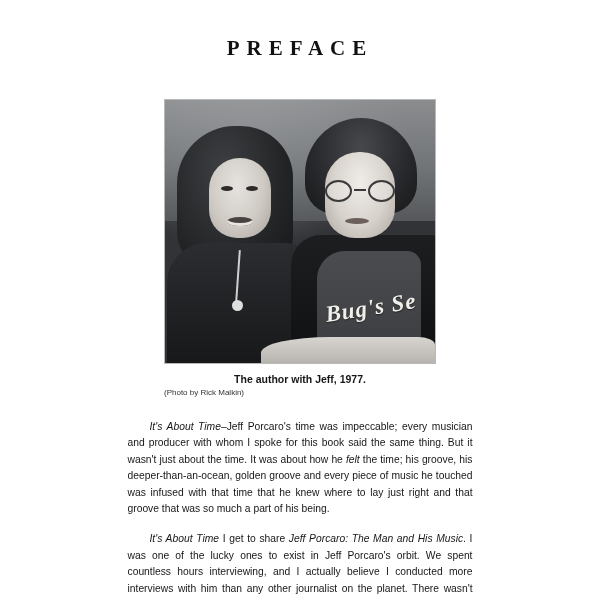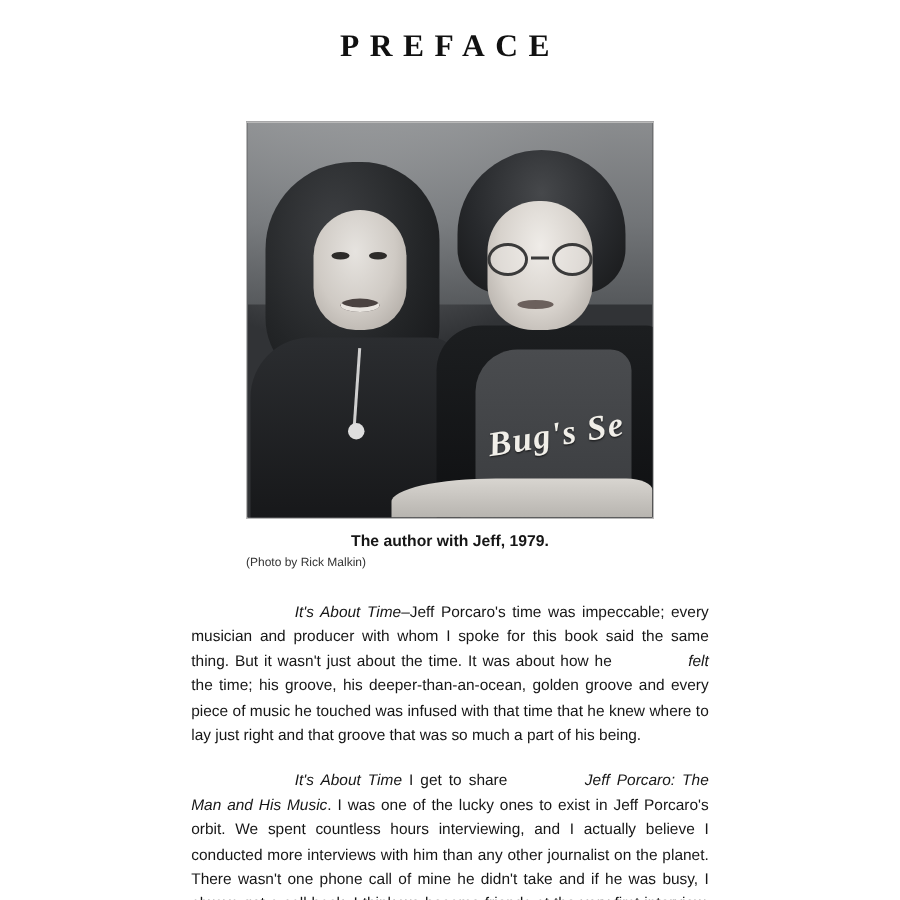"PREFACE" .page-title { padding-top: 18px -> 36px }
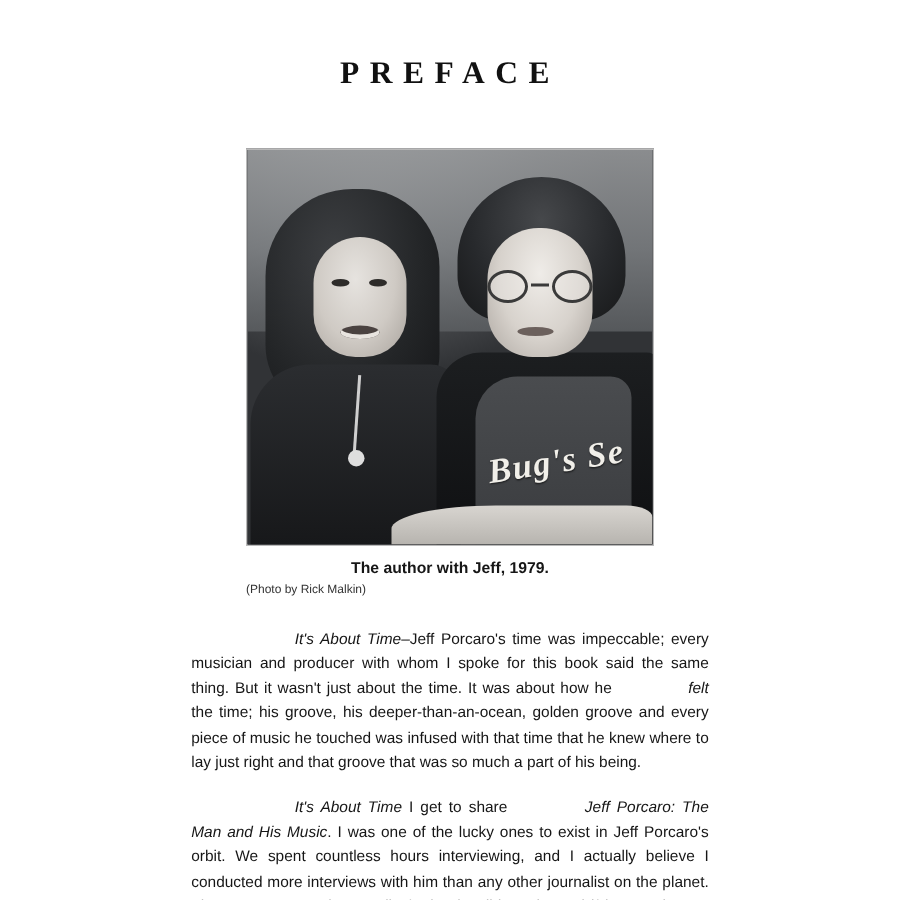"The author with Jeff, 1979." div.caption { text: 1979 -> 1977 }
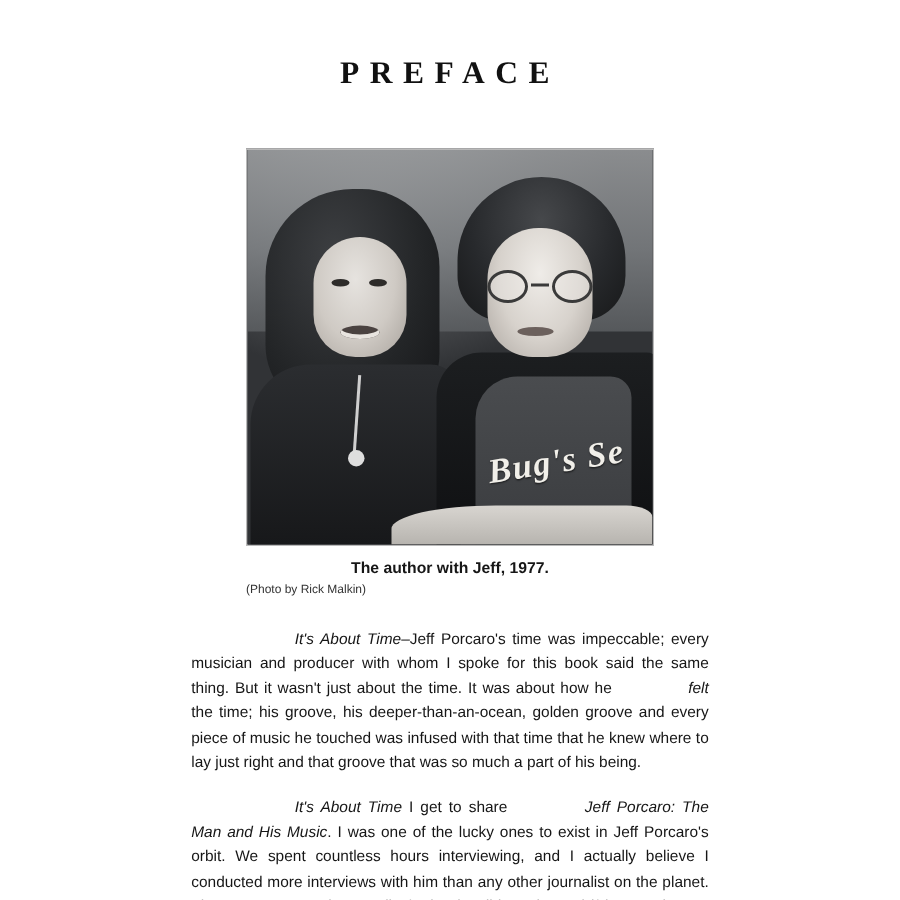"It's About Time" .body-text i { margin-left: 47px -> none }
